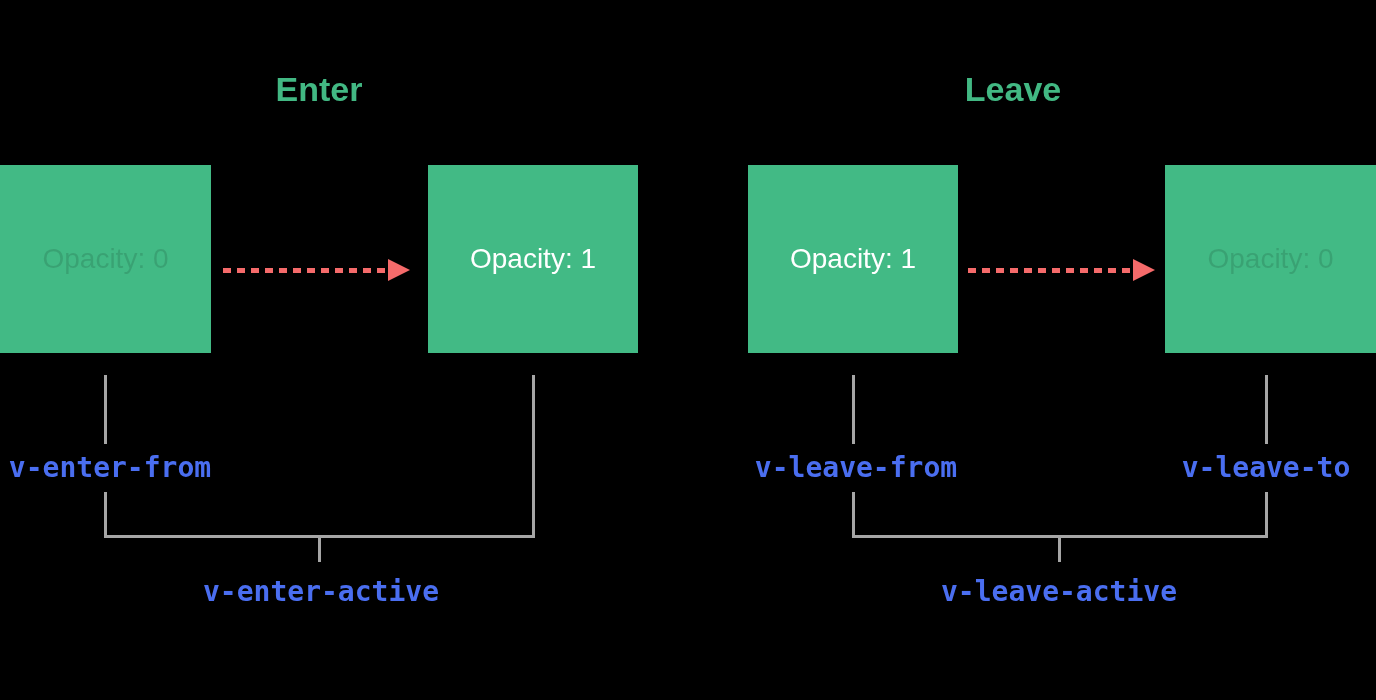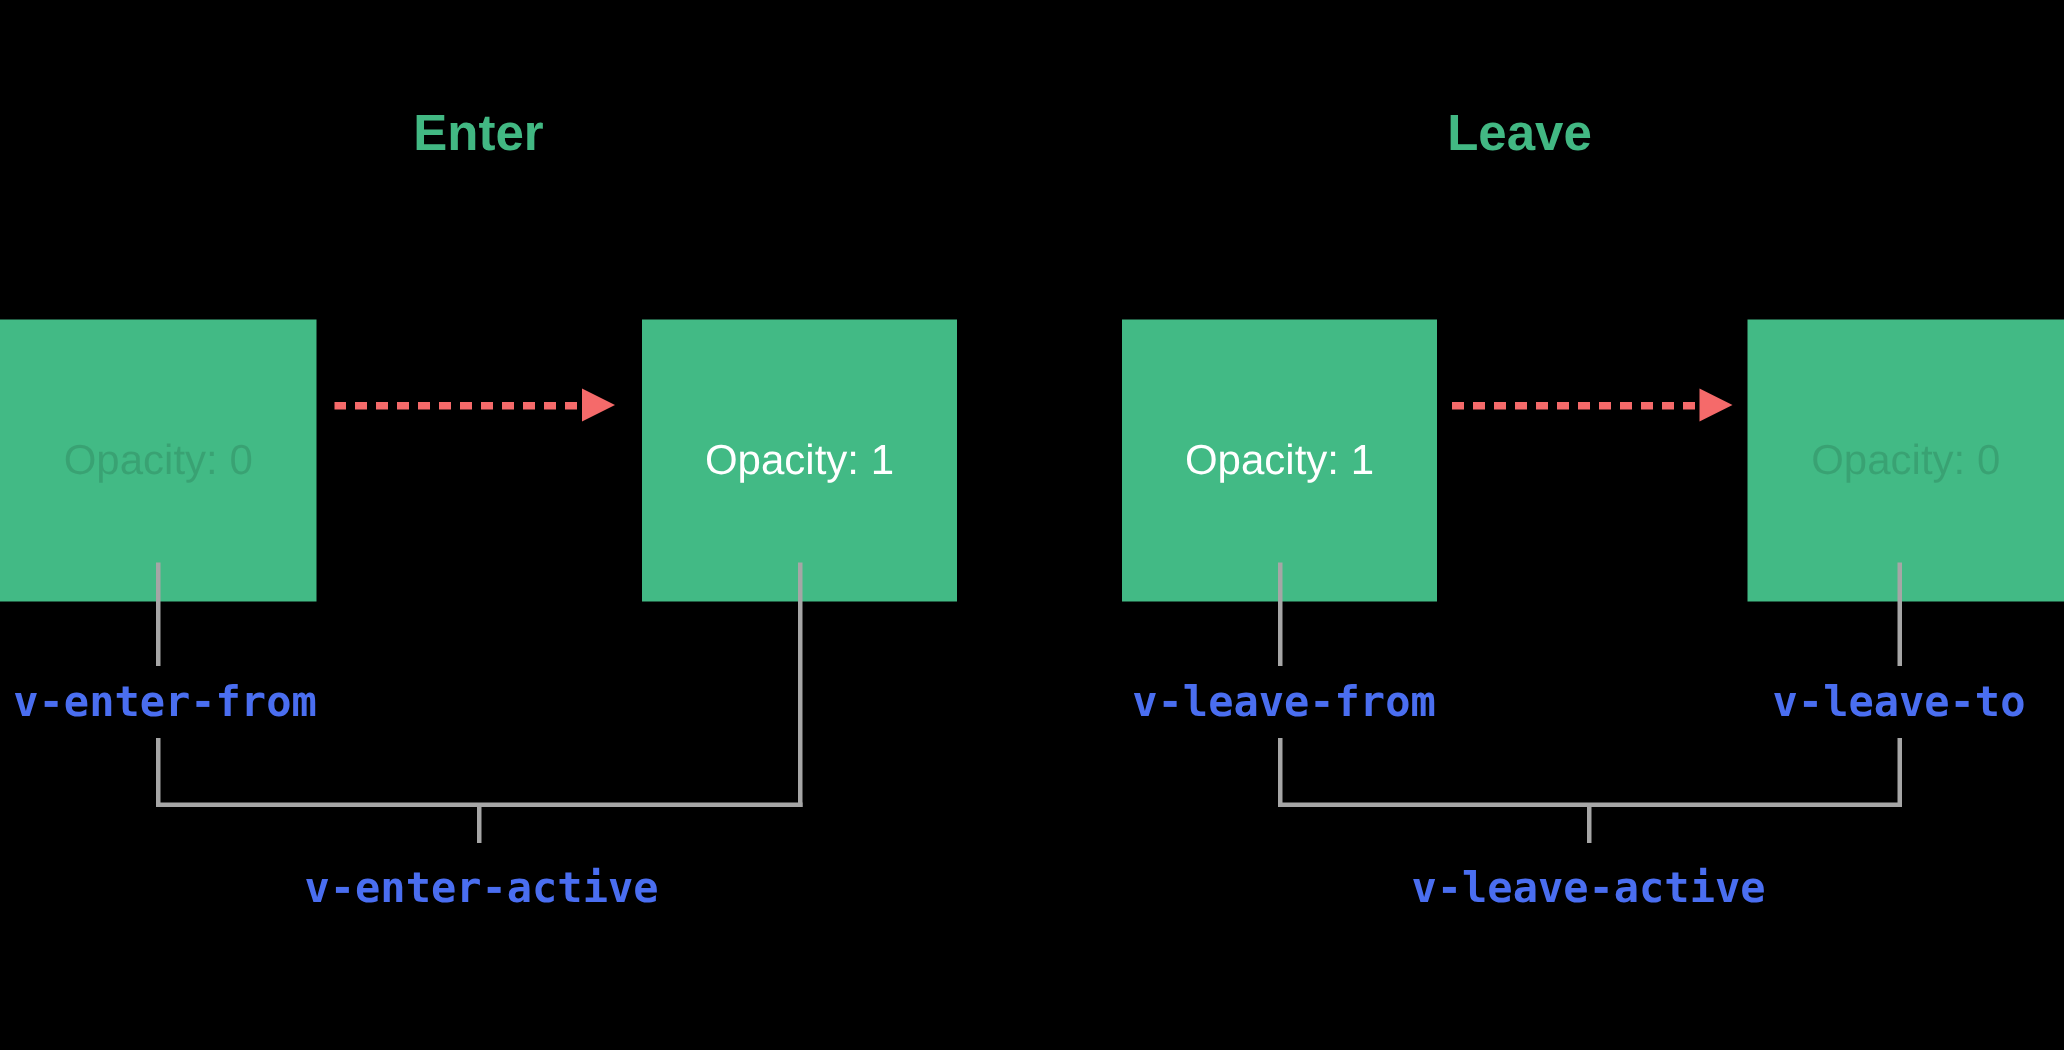"Opacity: 0" .square { margin-top: 48px -> none }
